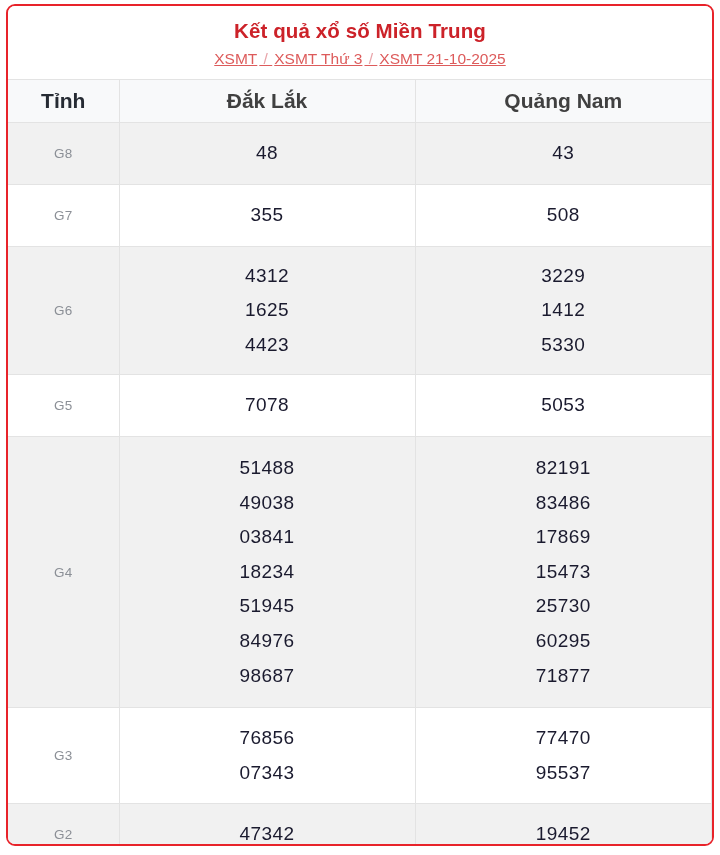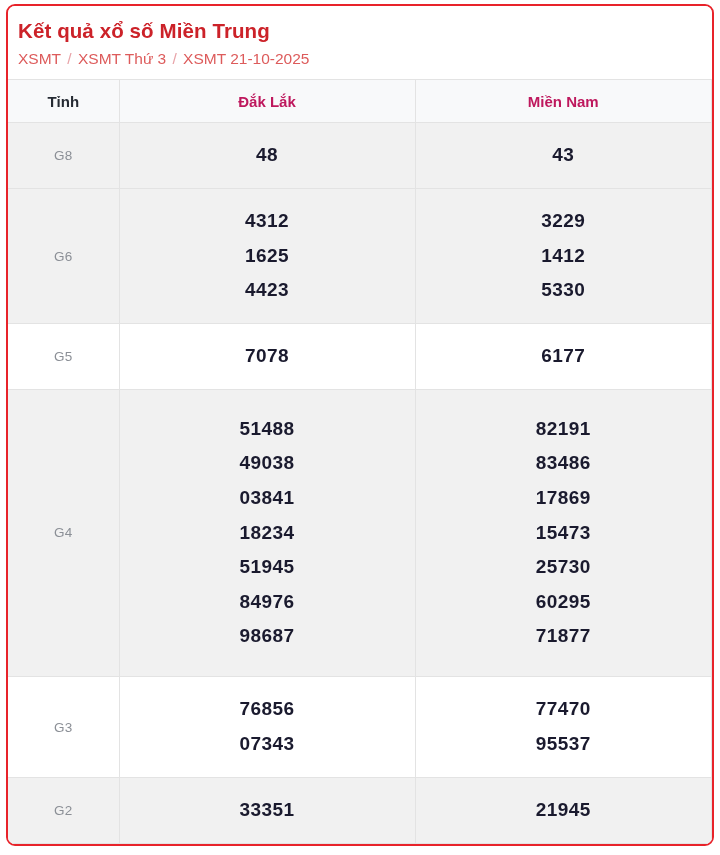"Kết quả xổ số Miền" .card-head { text-align: none -> center }
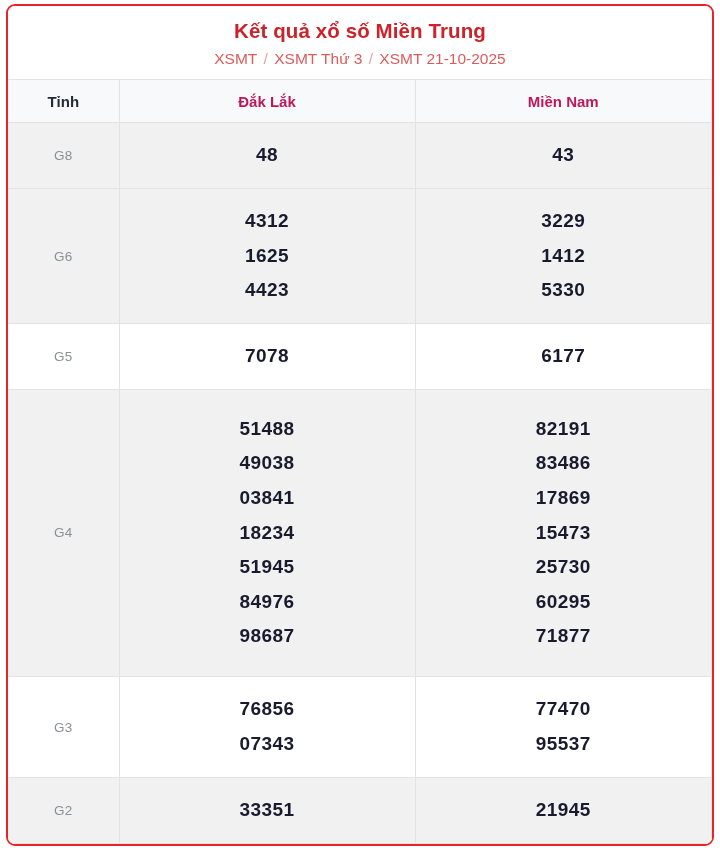"XSMT / XSMT Thứ 3" .breadcrumb { text-decoration: none -> underline }
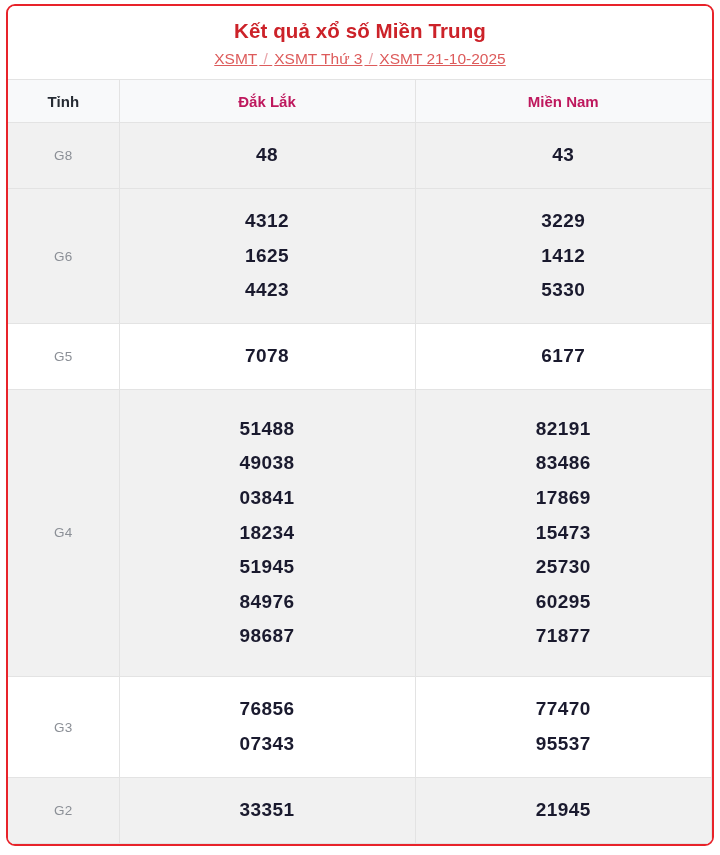"Tỉnh" thead th { font-size: 15px -> 21px }
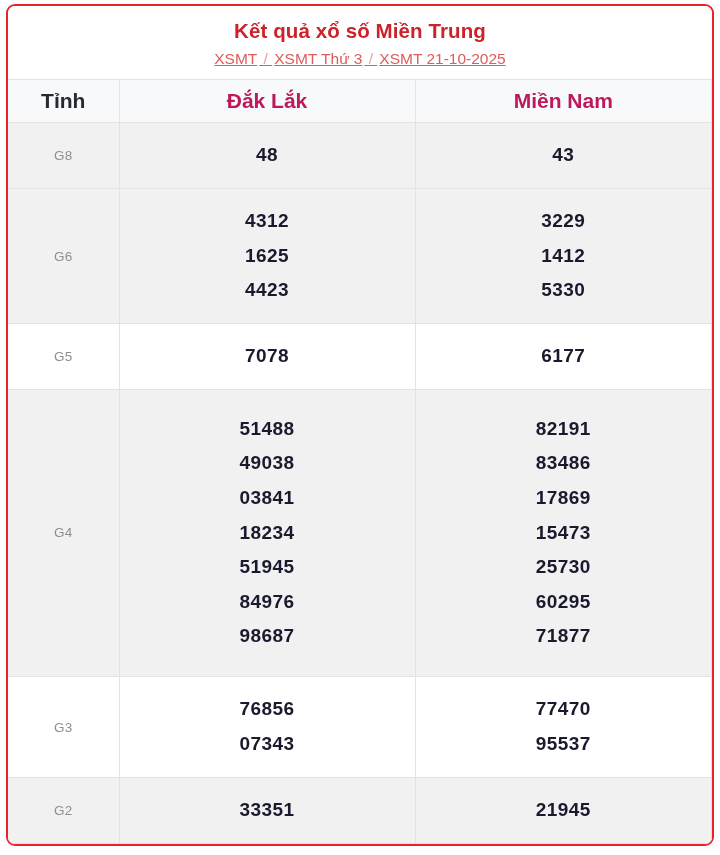"Đắk Lắk" thead th.head-city { color: #be185d -> #404040 }
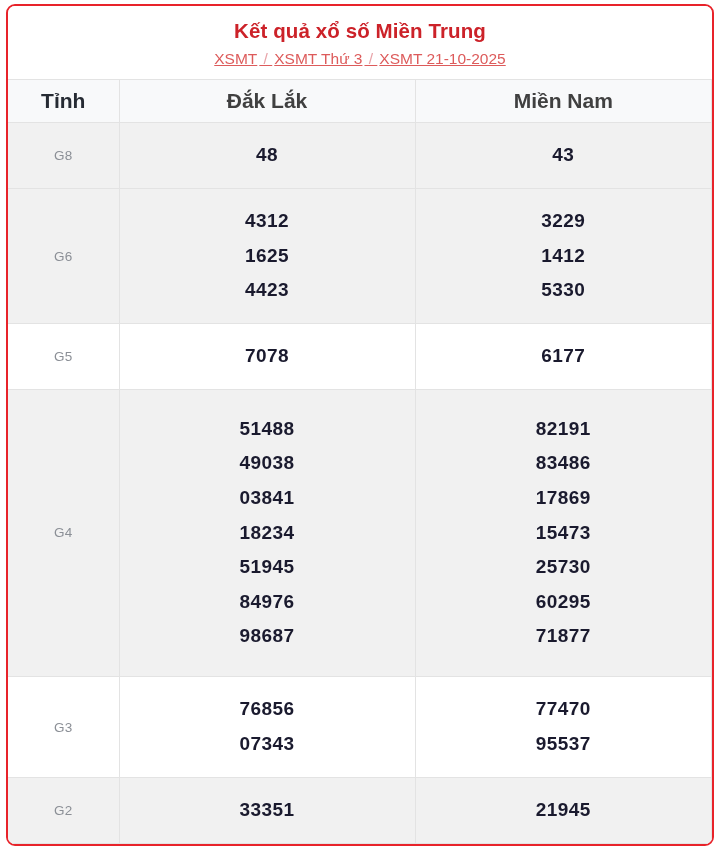"Miền Nam" th.head-city { text: Miền -> Quảng }
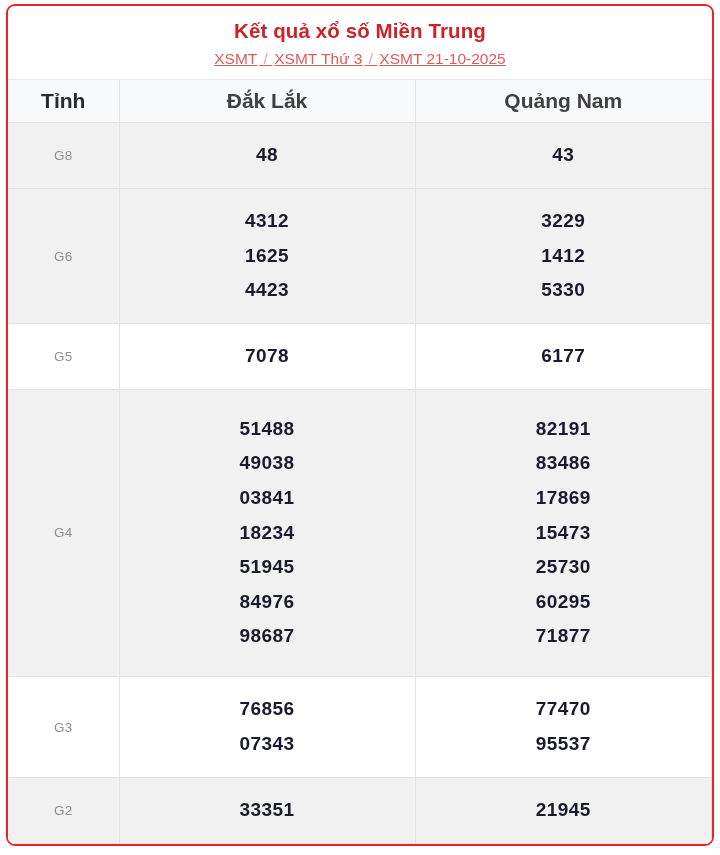"48" td.prize-nums { font-weight: bold -> normal }
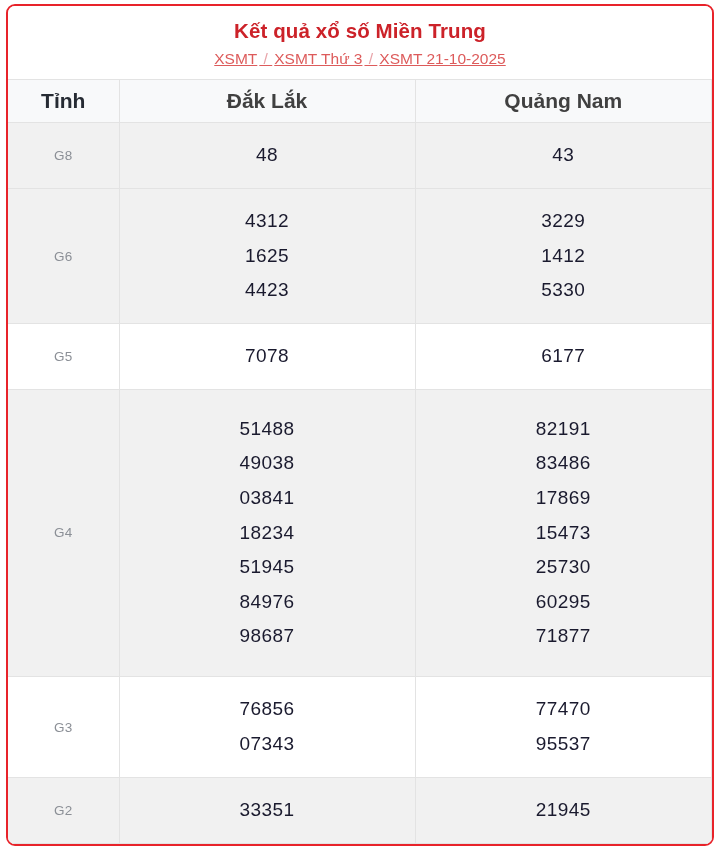"G7" tr.plain { html: none -> <tr> <td>G7</td> <td> <span>355</span> </td> <td> <span>508</span> </td> </tr> }
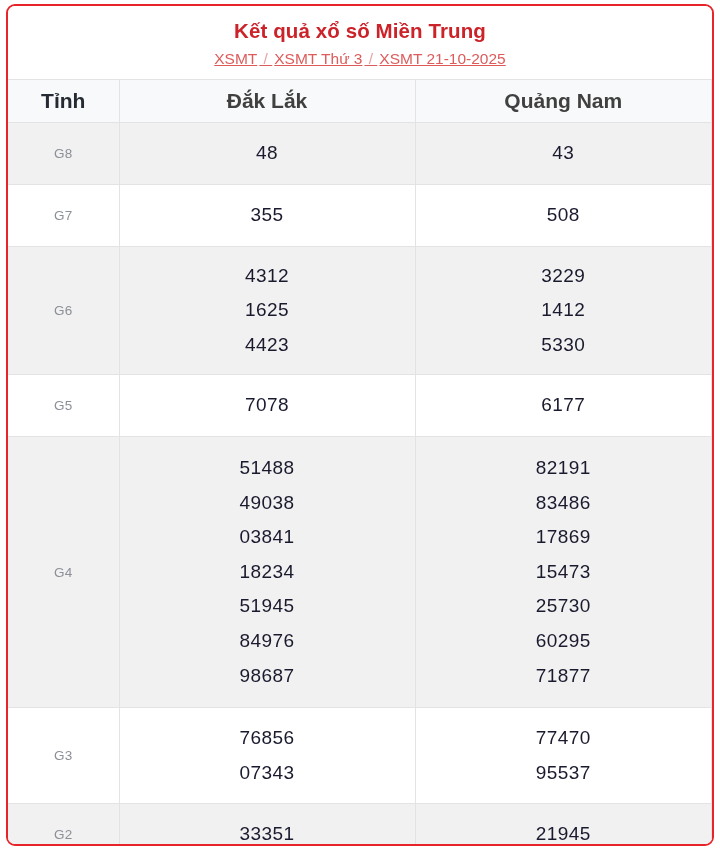"6177" span.num { text: 6177 -> 5053 }
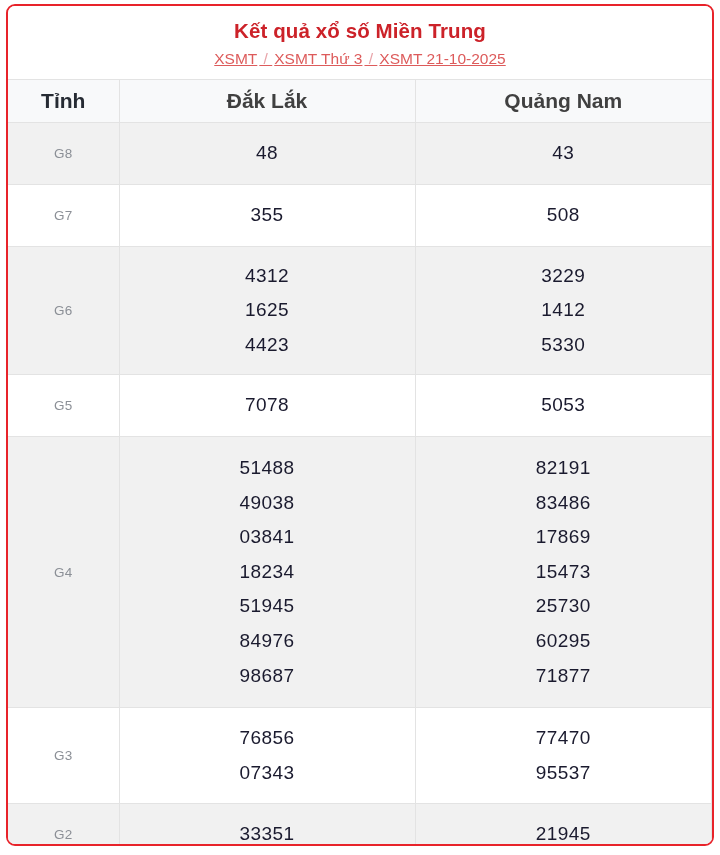"33351" span.num { text: 33351 -> 47342 }
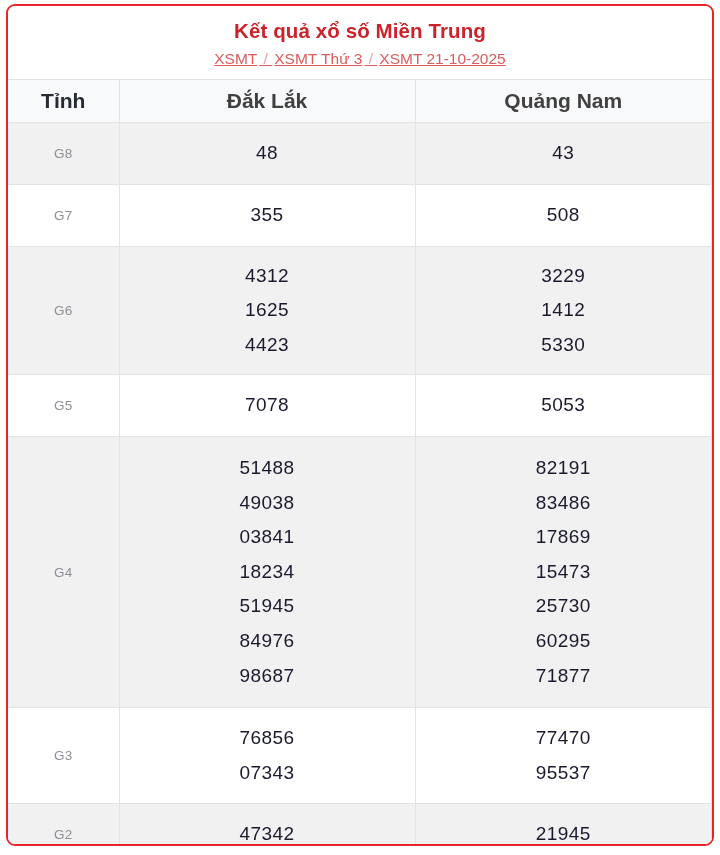"21945" span.num { text: 21945 -> 19452 }
